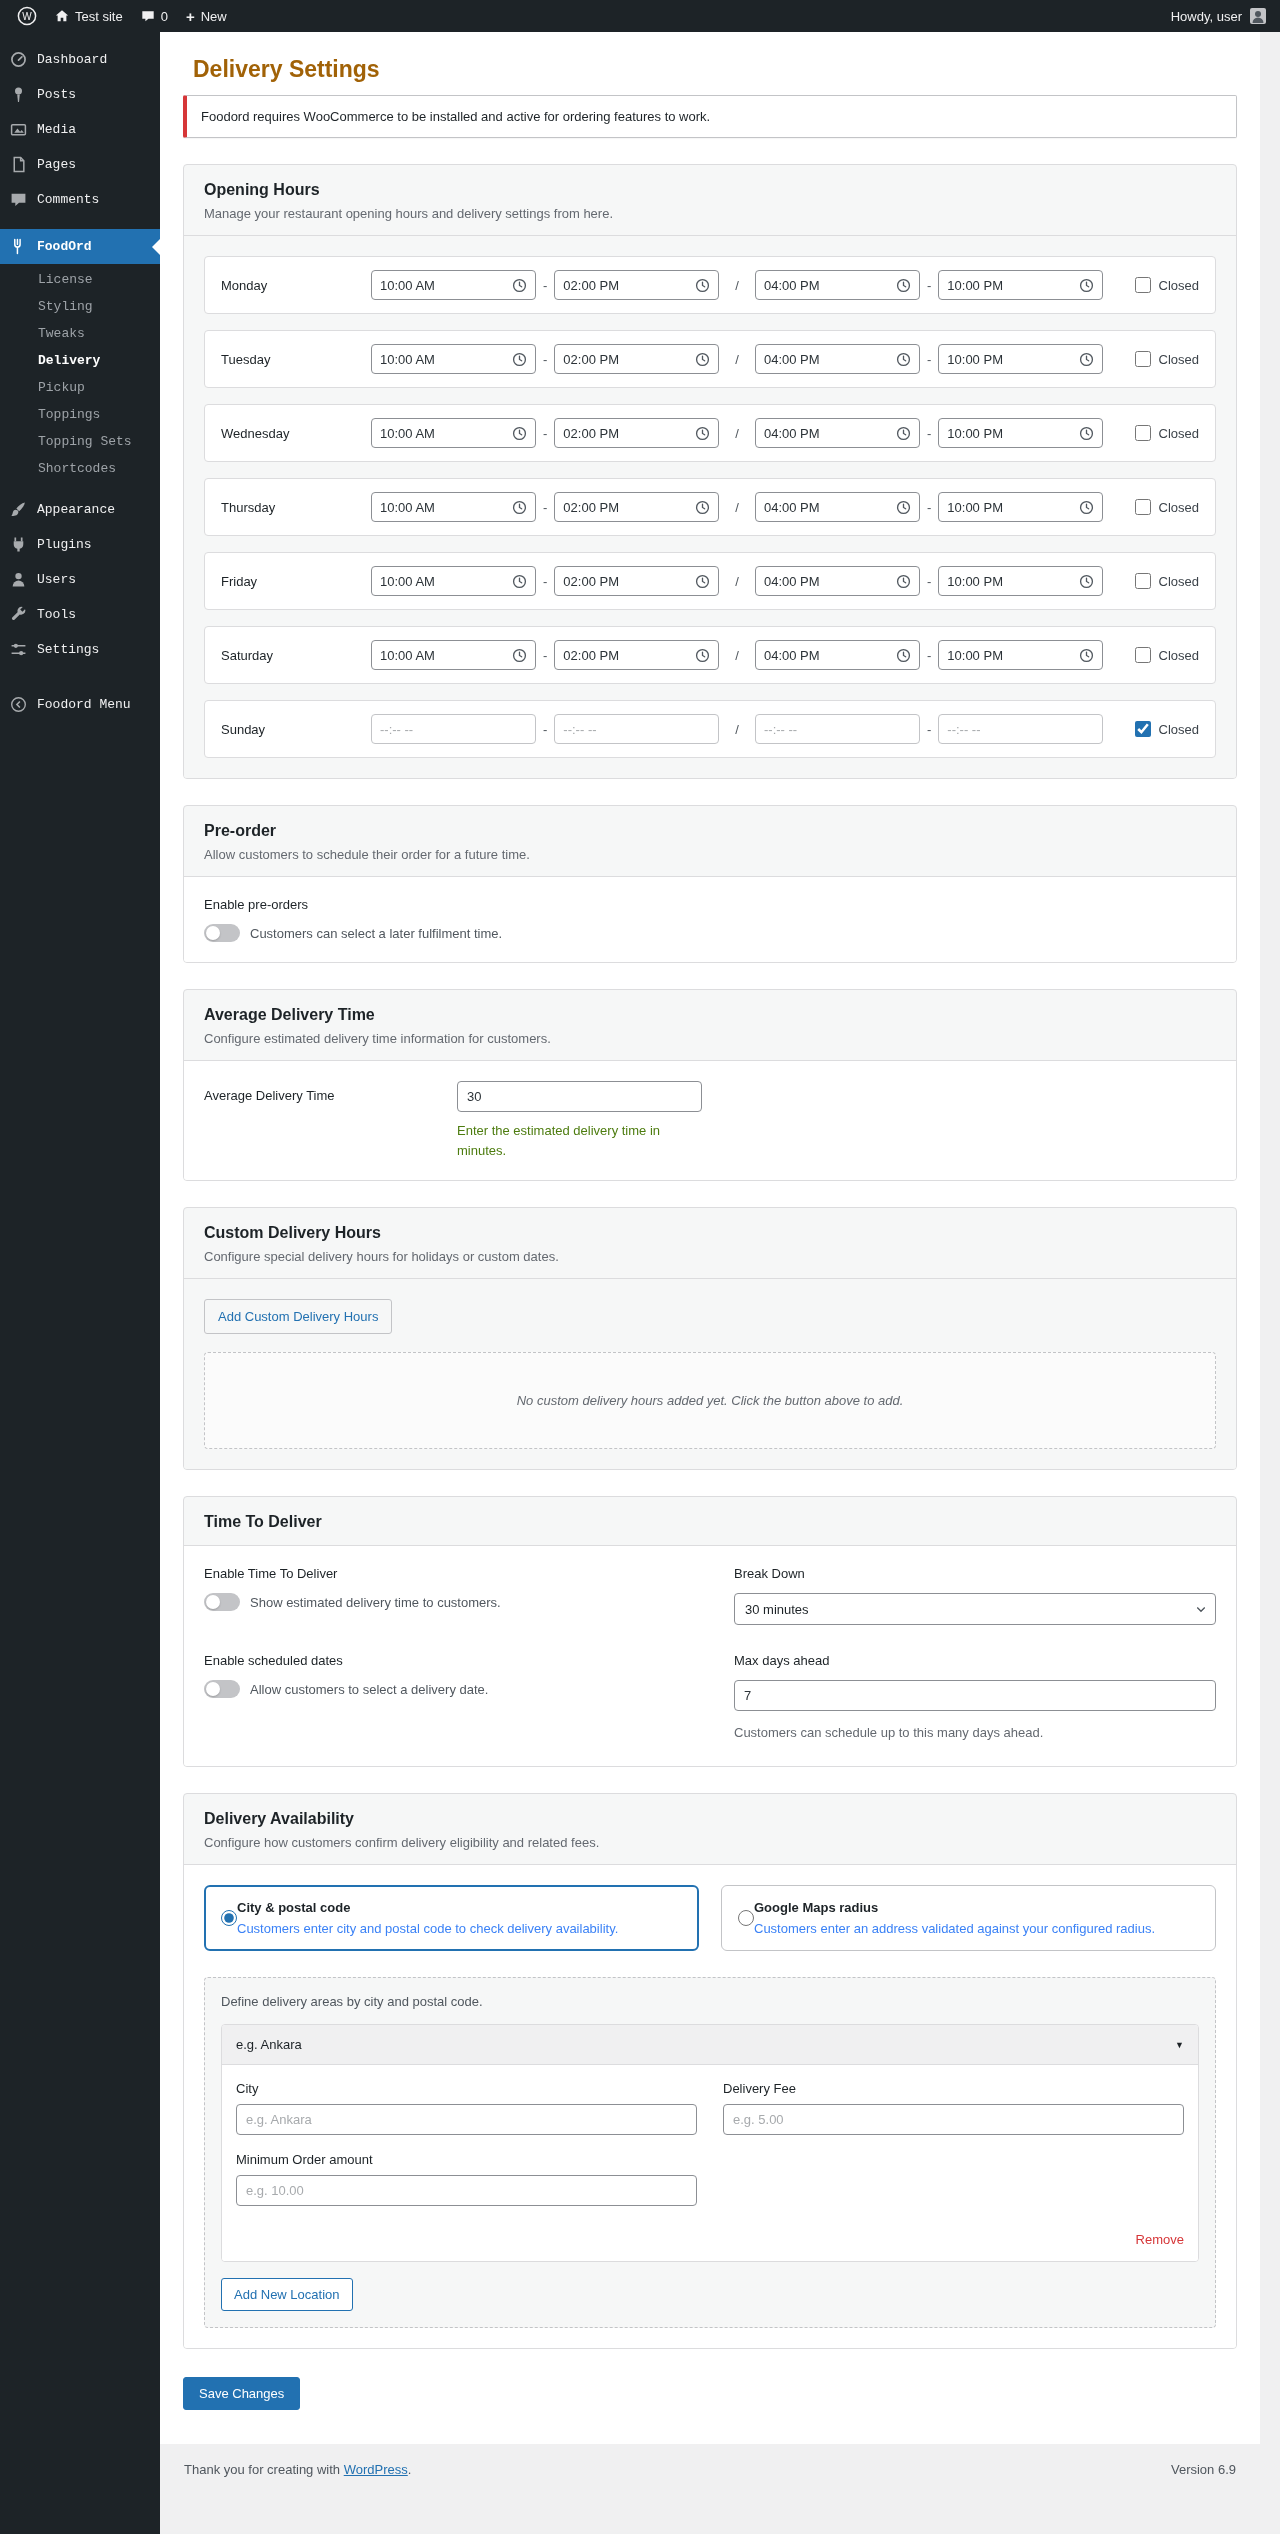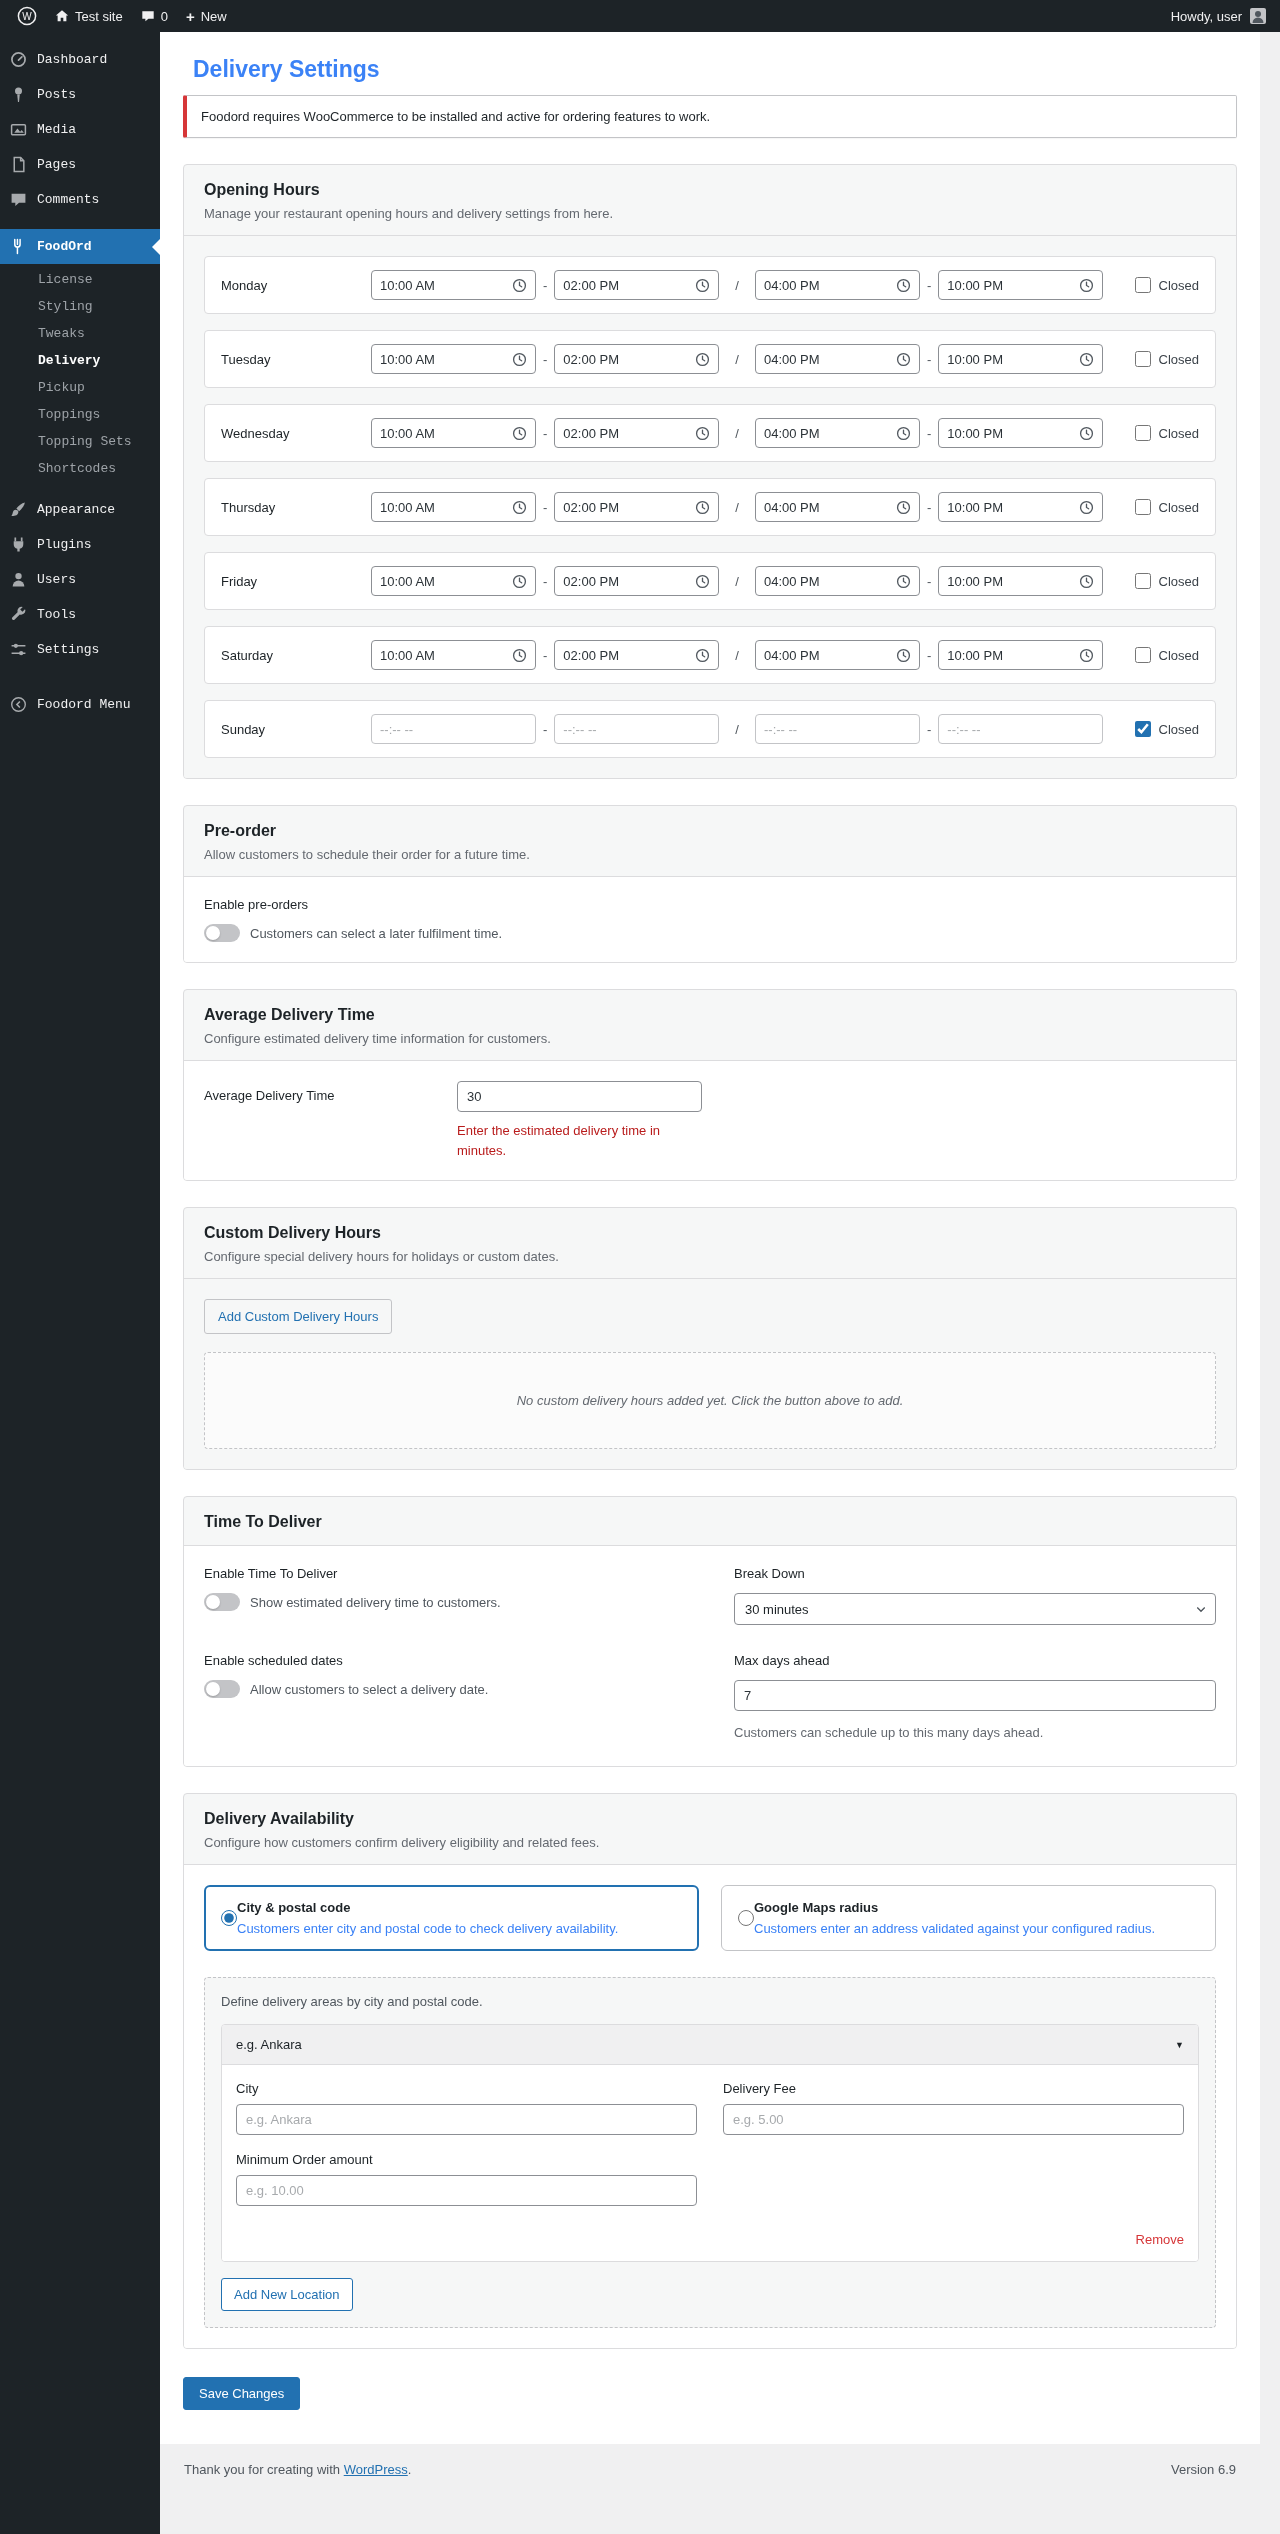"Delivery Settings" .page-title { color: #3b82f6 -> #a16207 }
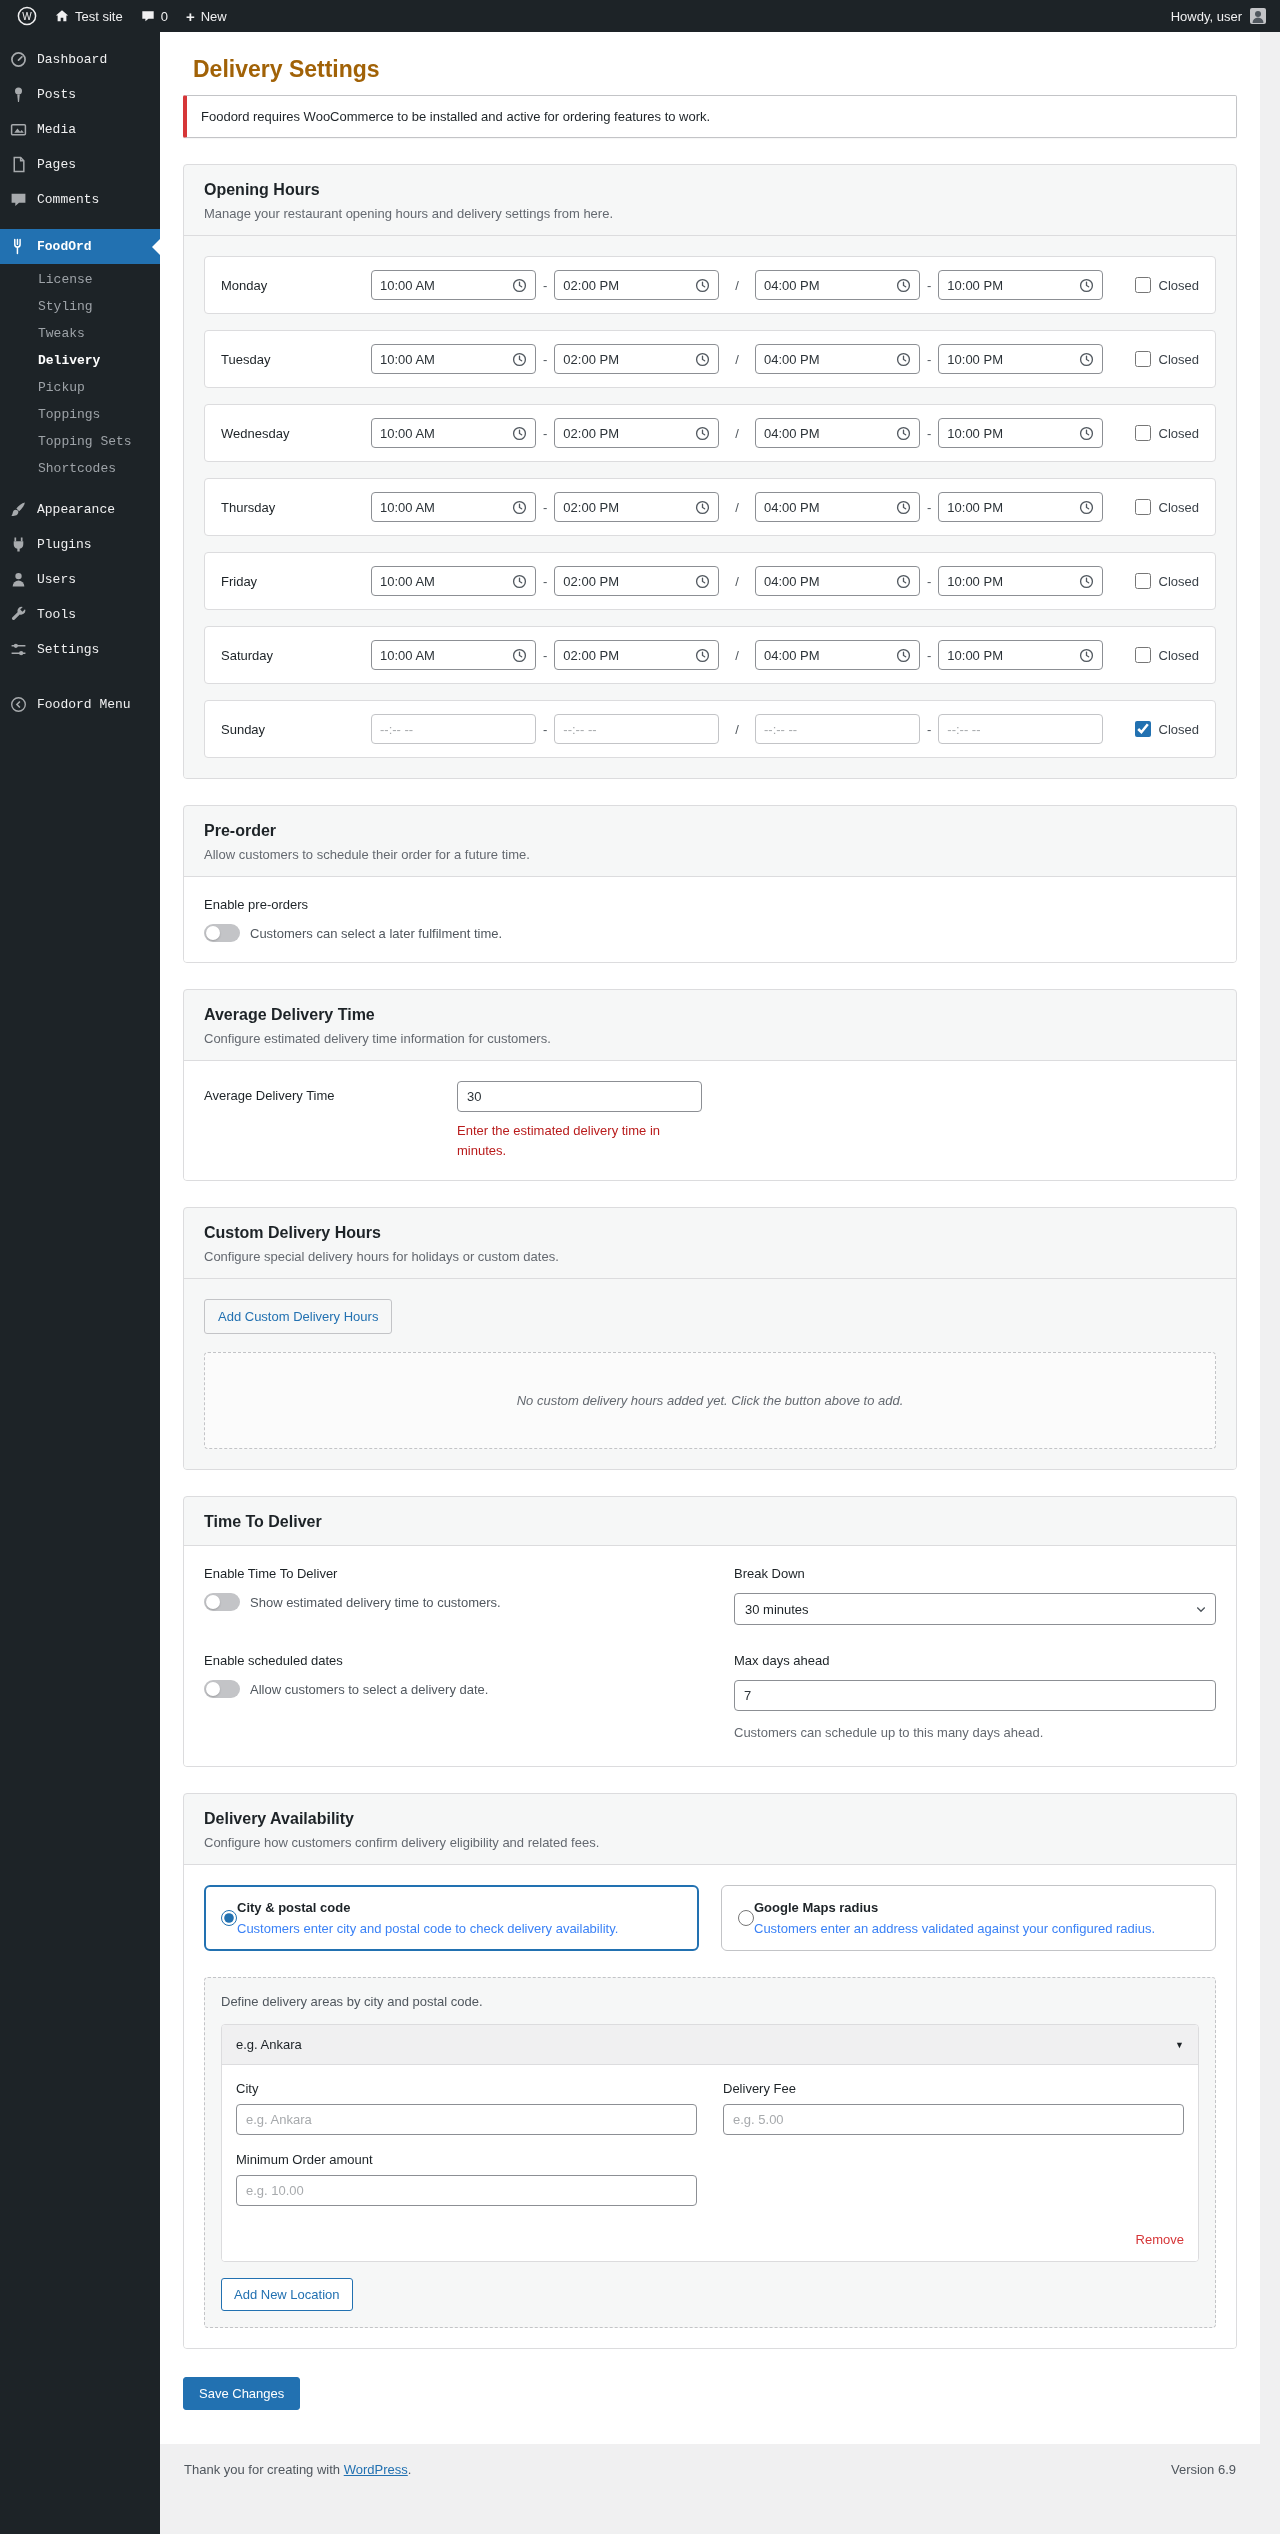"Enter the estimated delivery time" .help { color: #b91c1c -> #4d7c0f }
